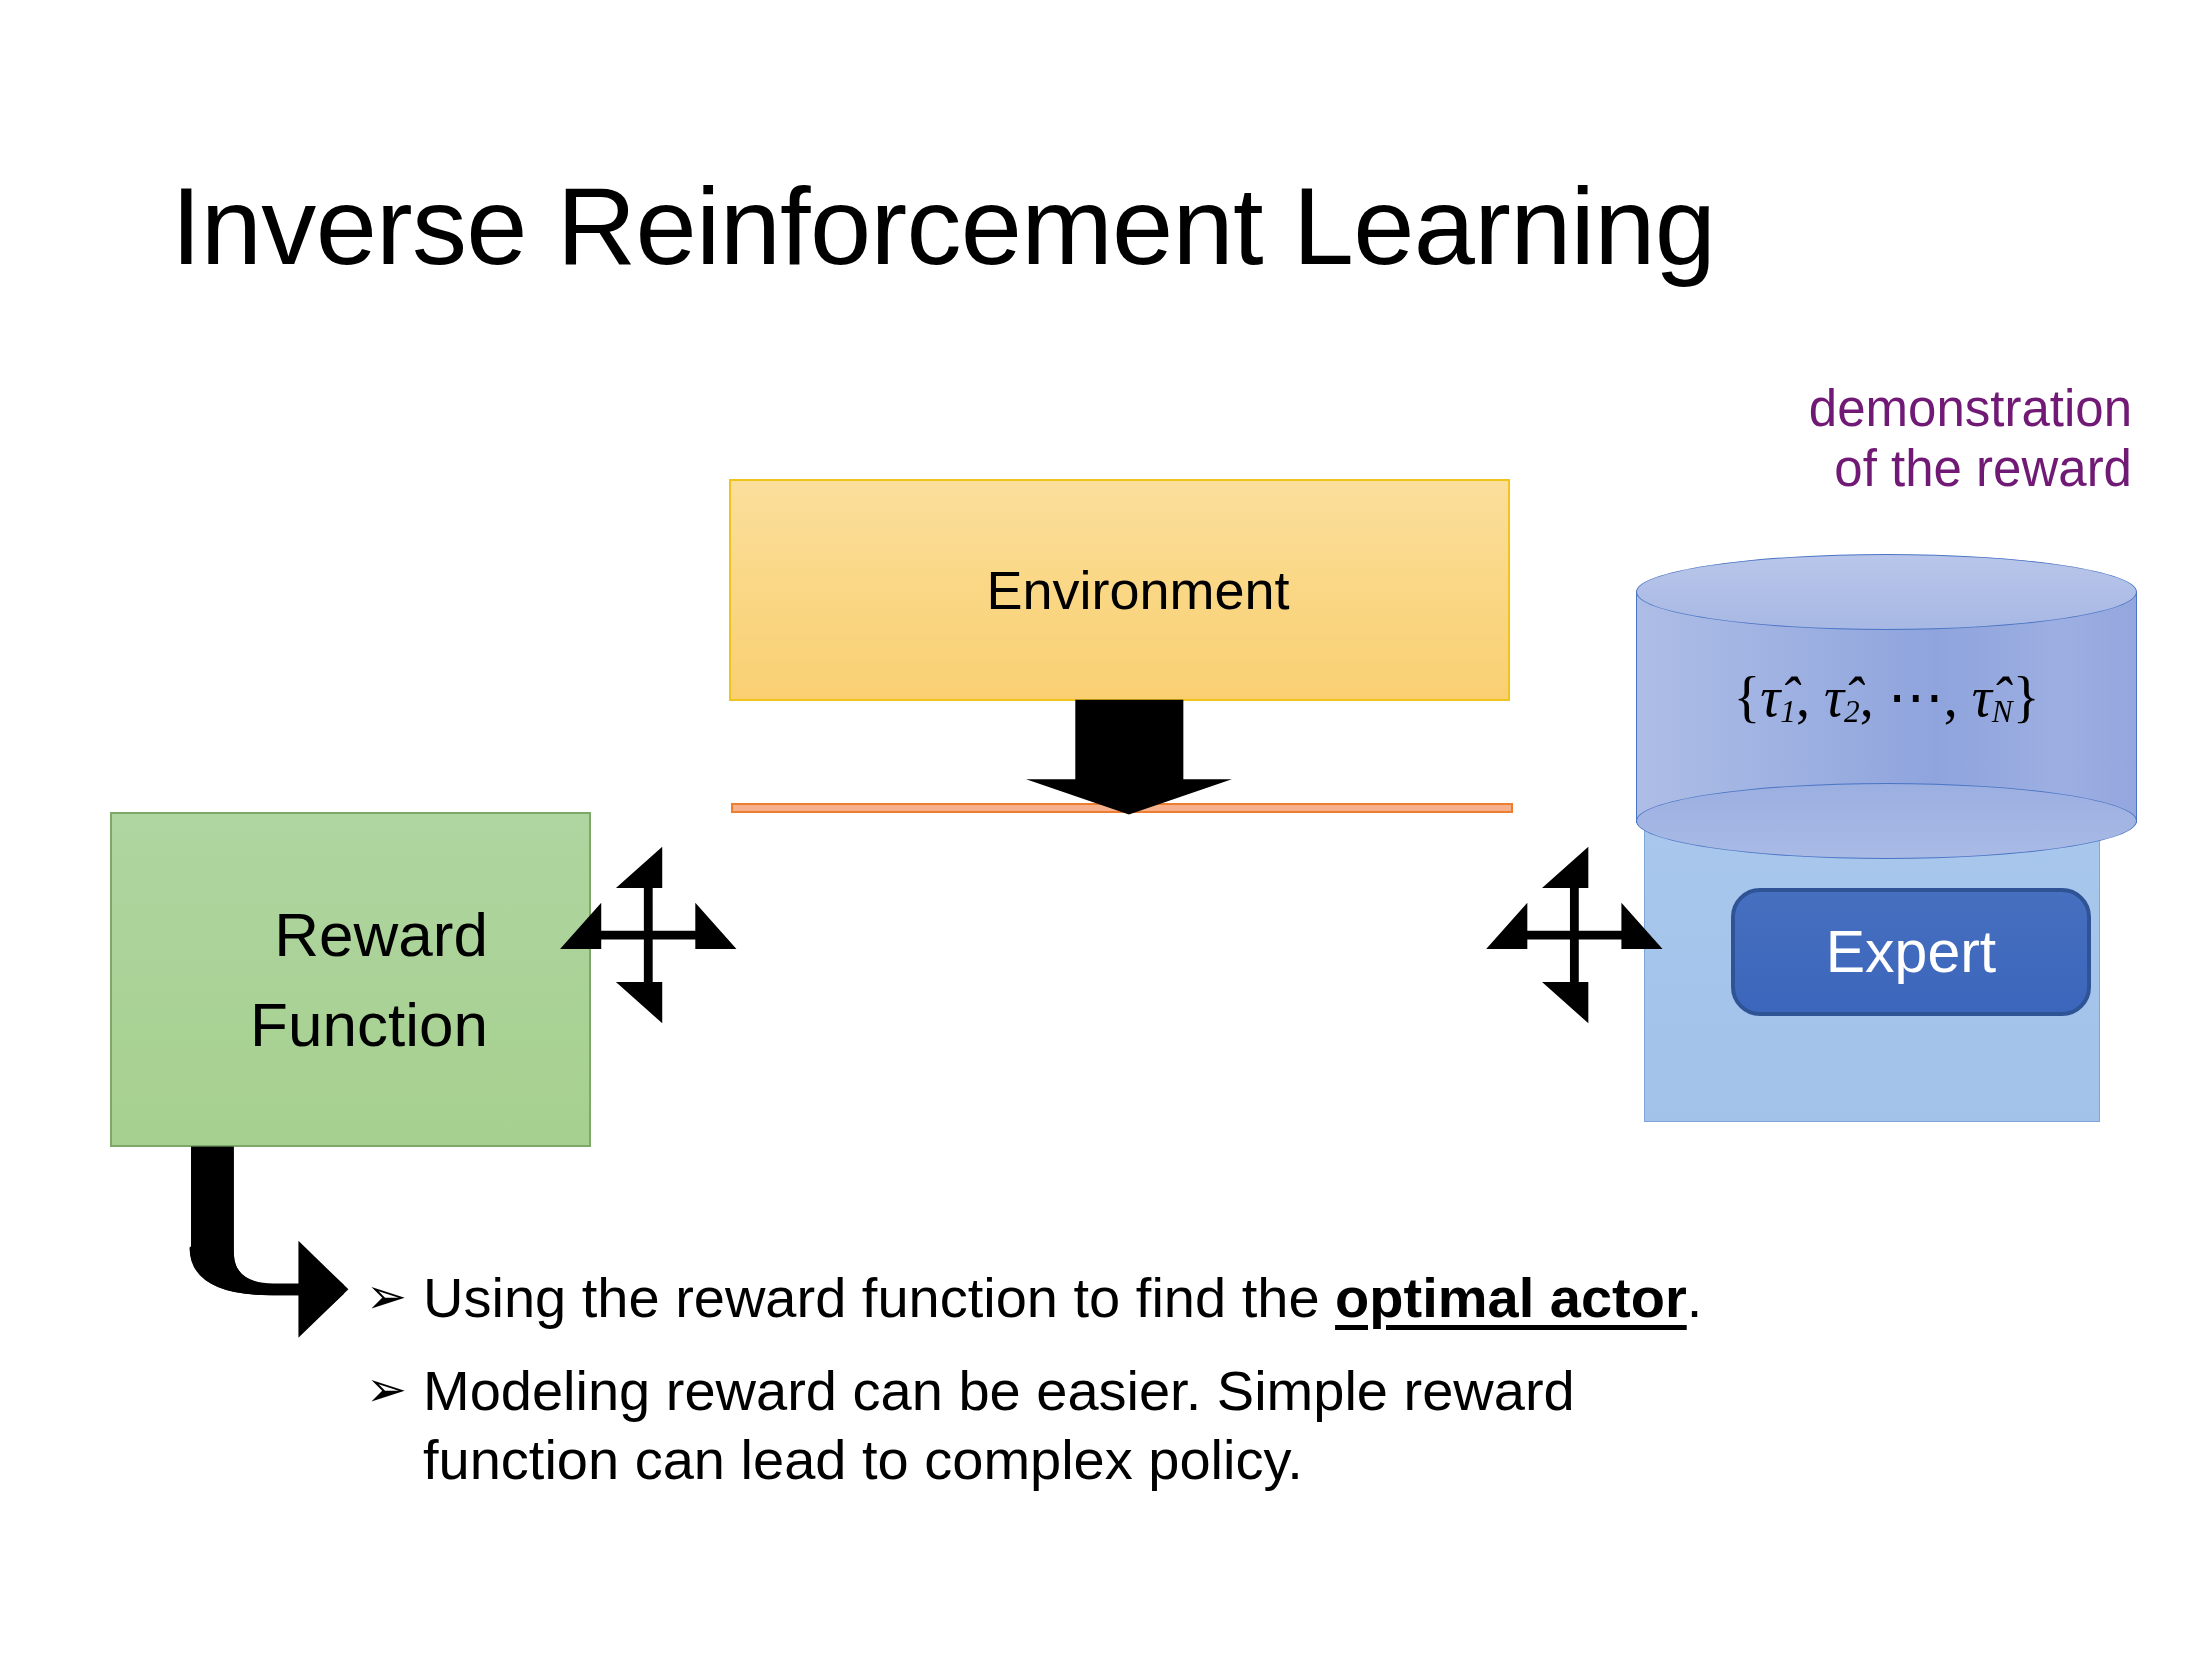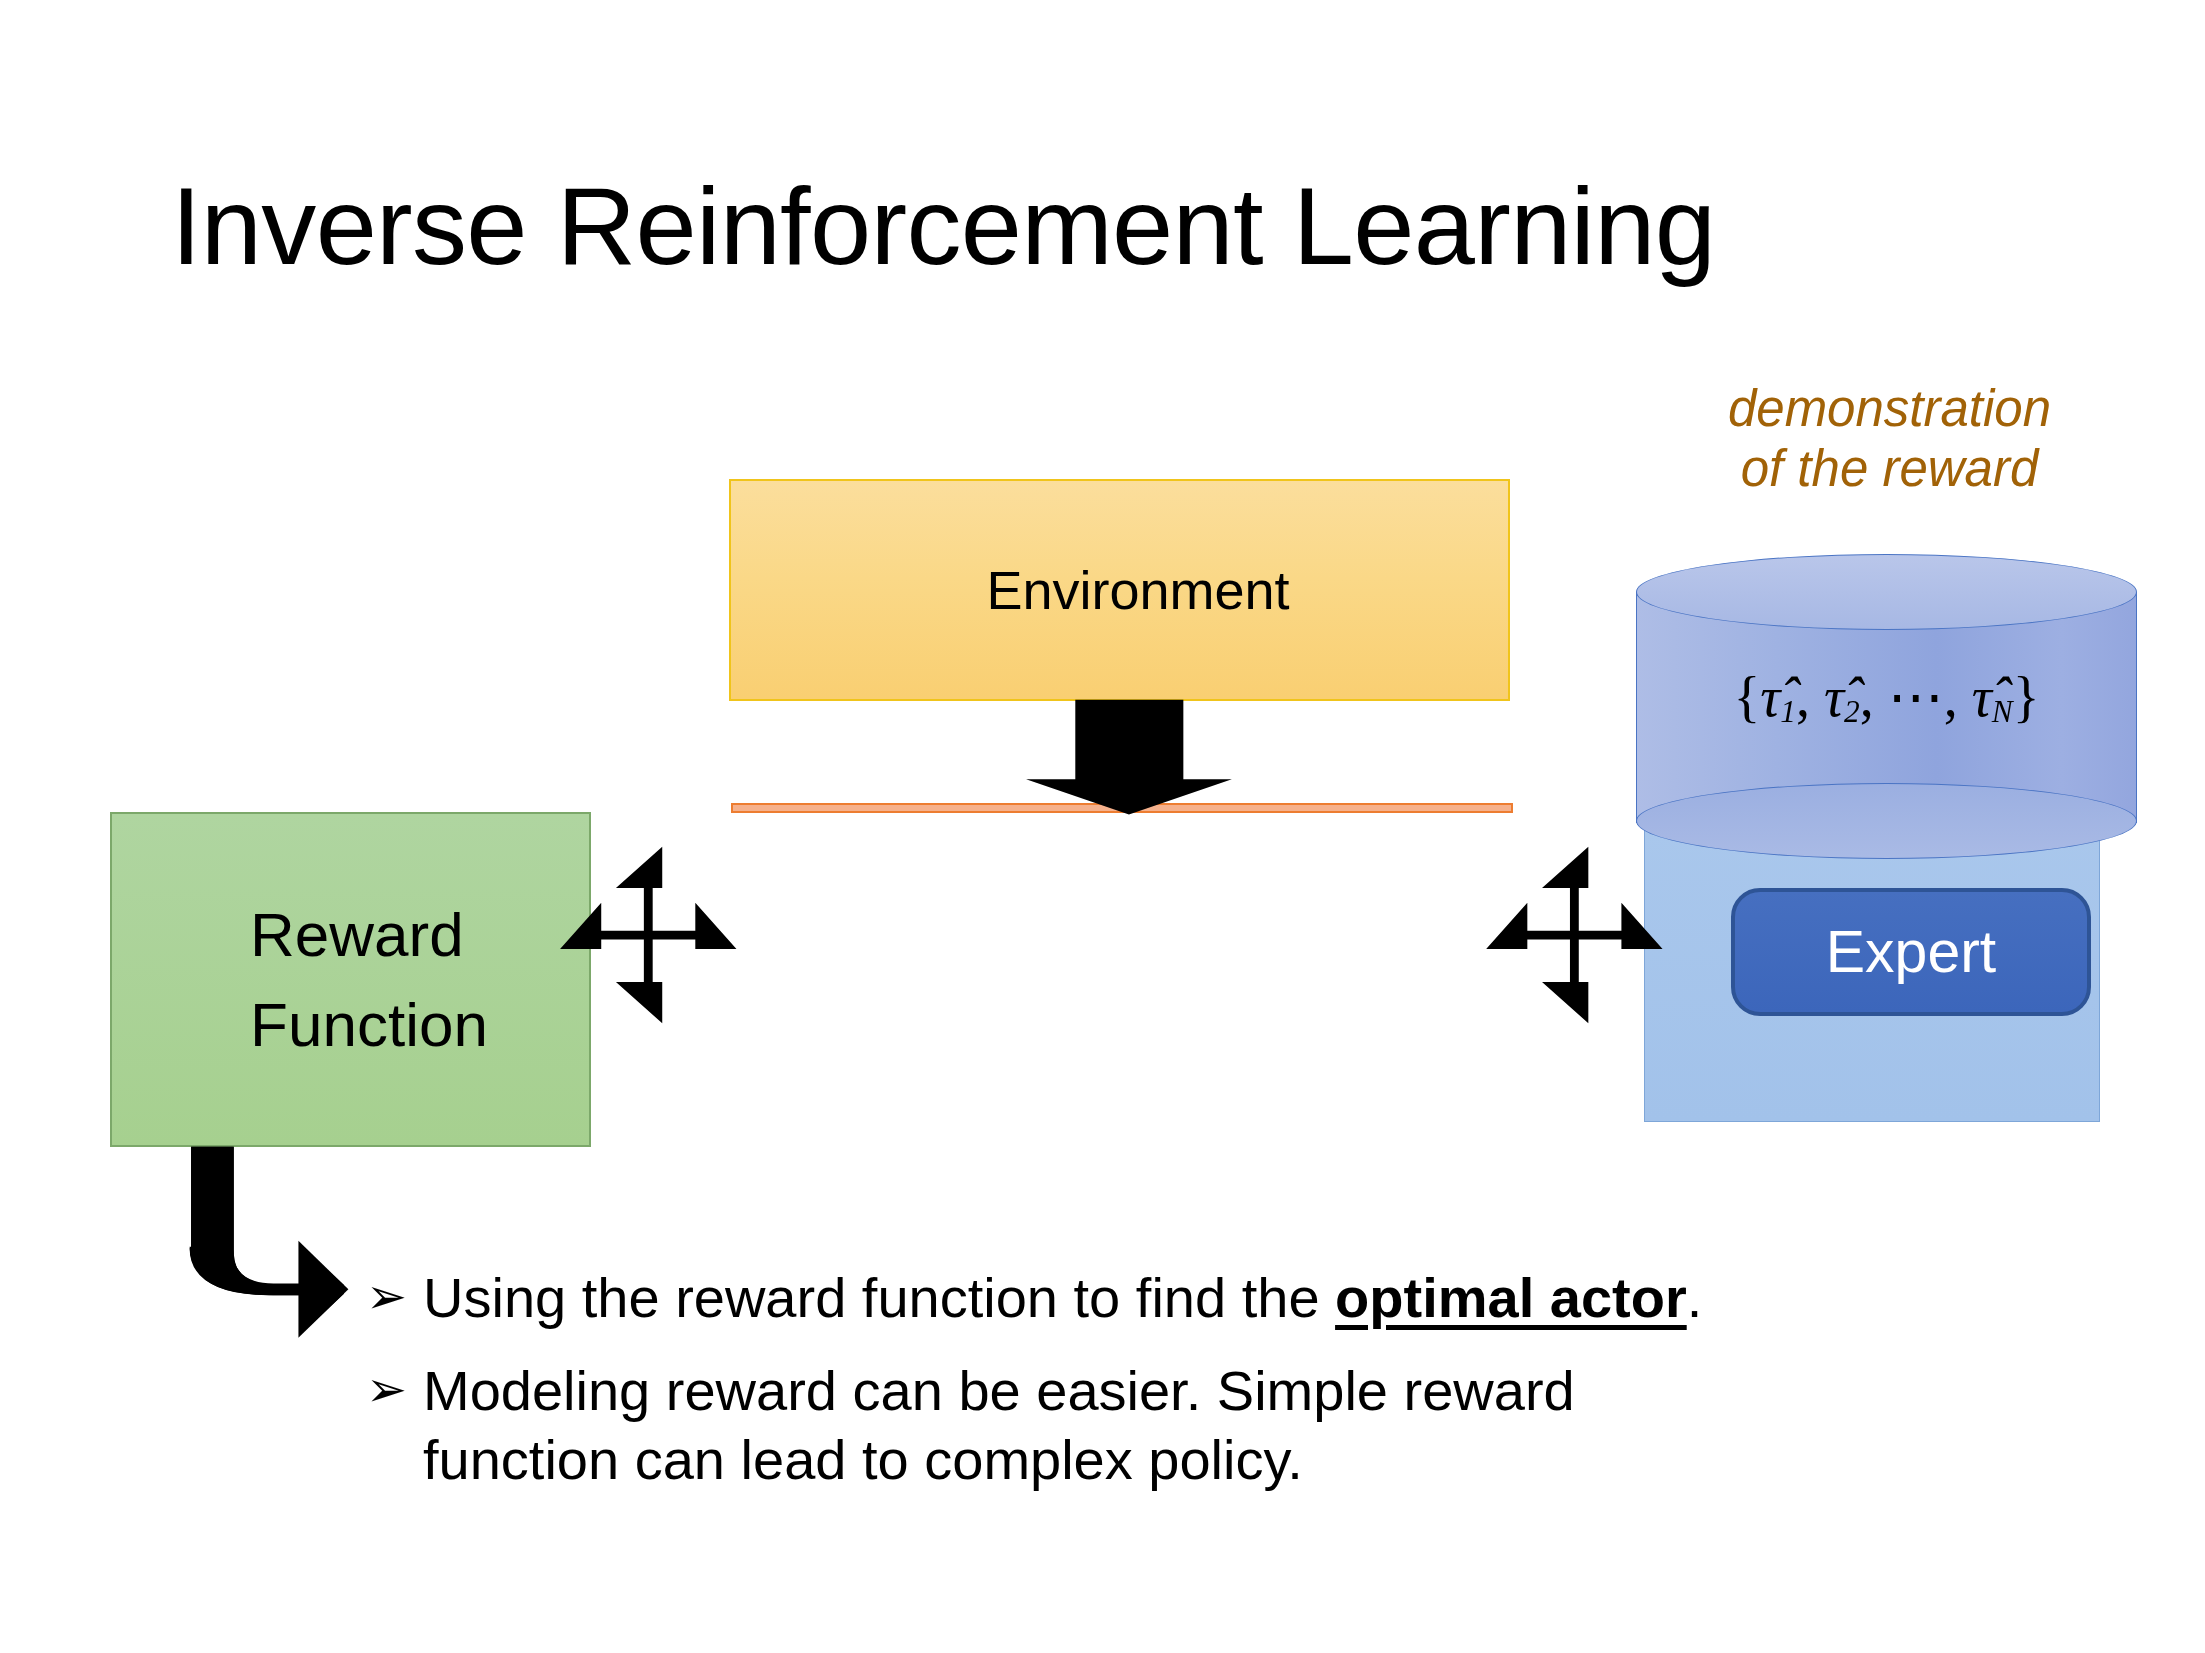"demonstration" .demo-caption { color: #a16207 -> #701a75; font-style: italic -> none; text-align: center -> right }
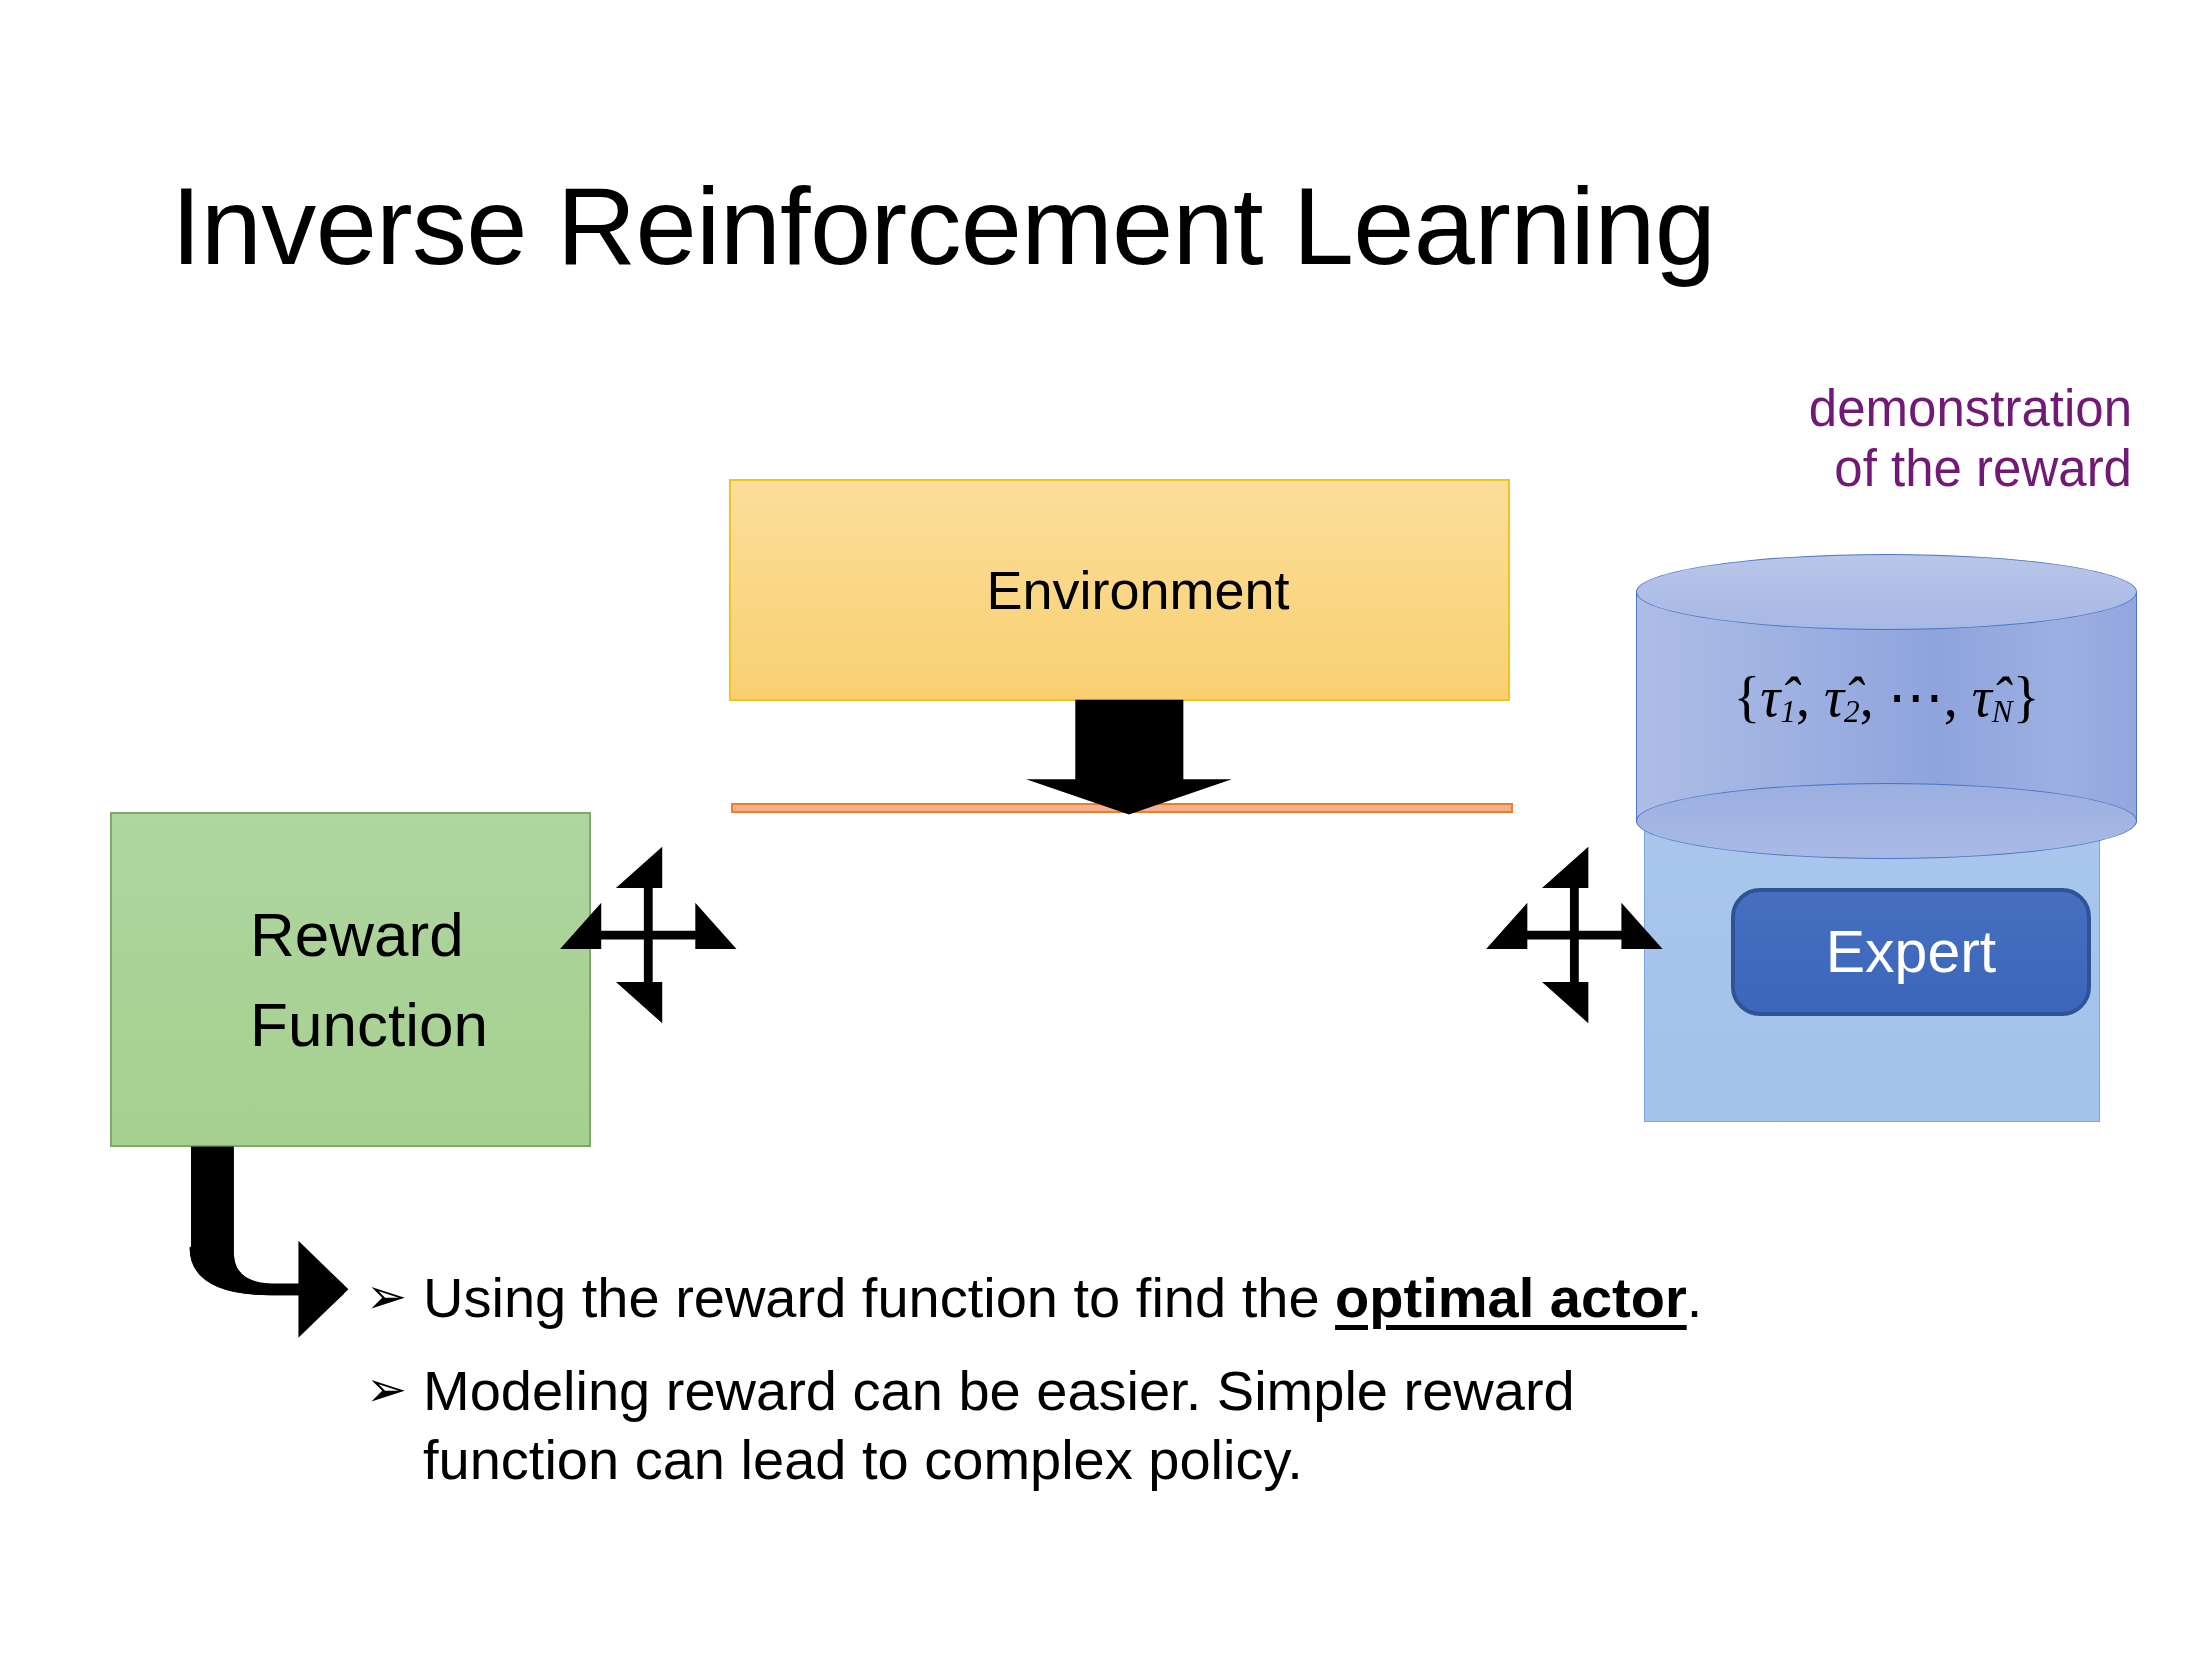"Environment" .box { text-align: left -> right }
